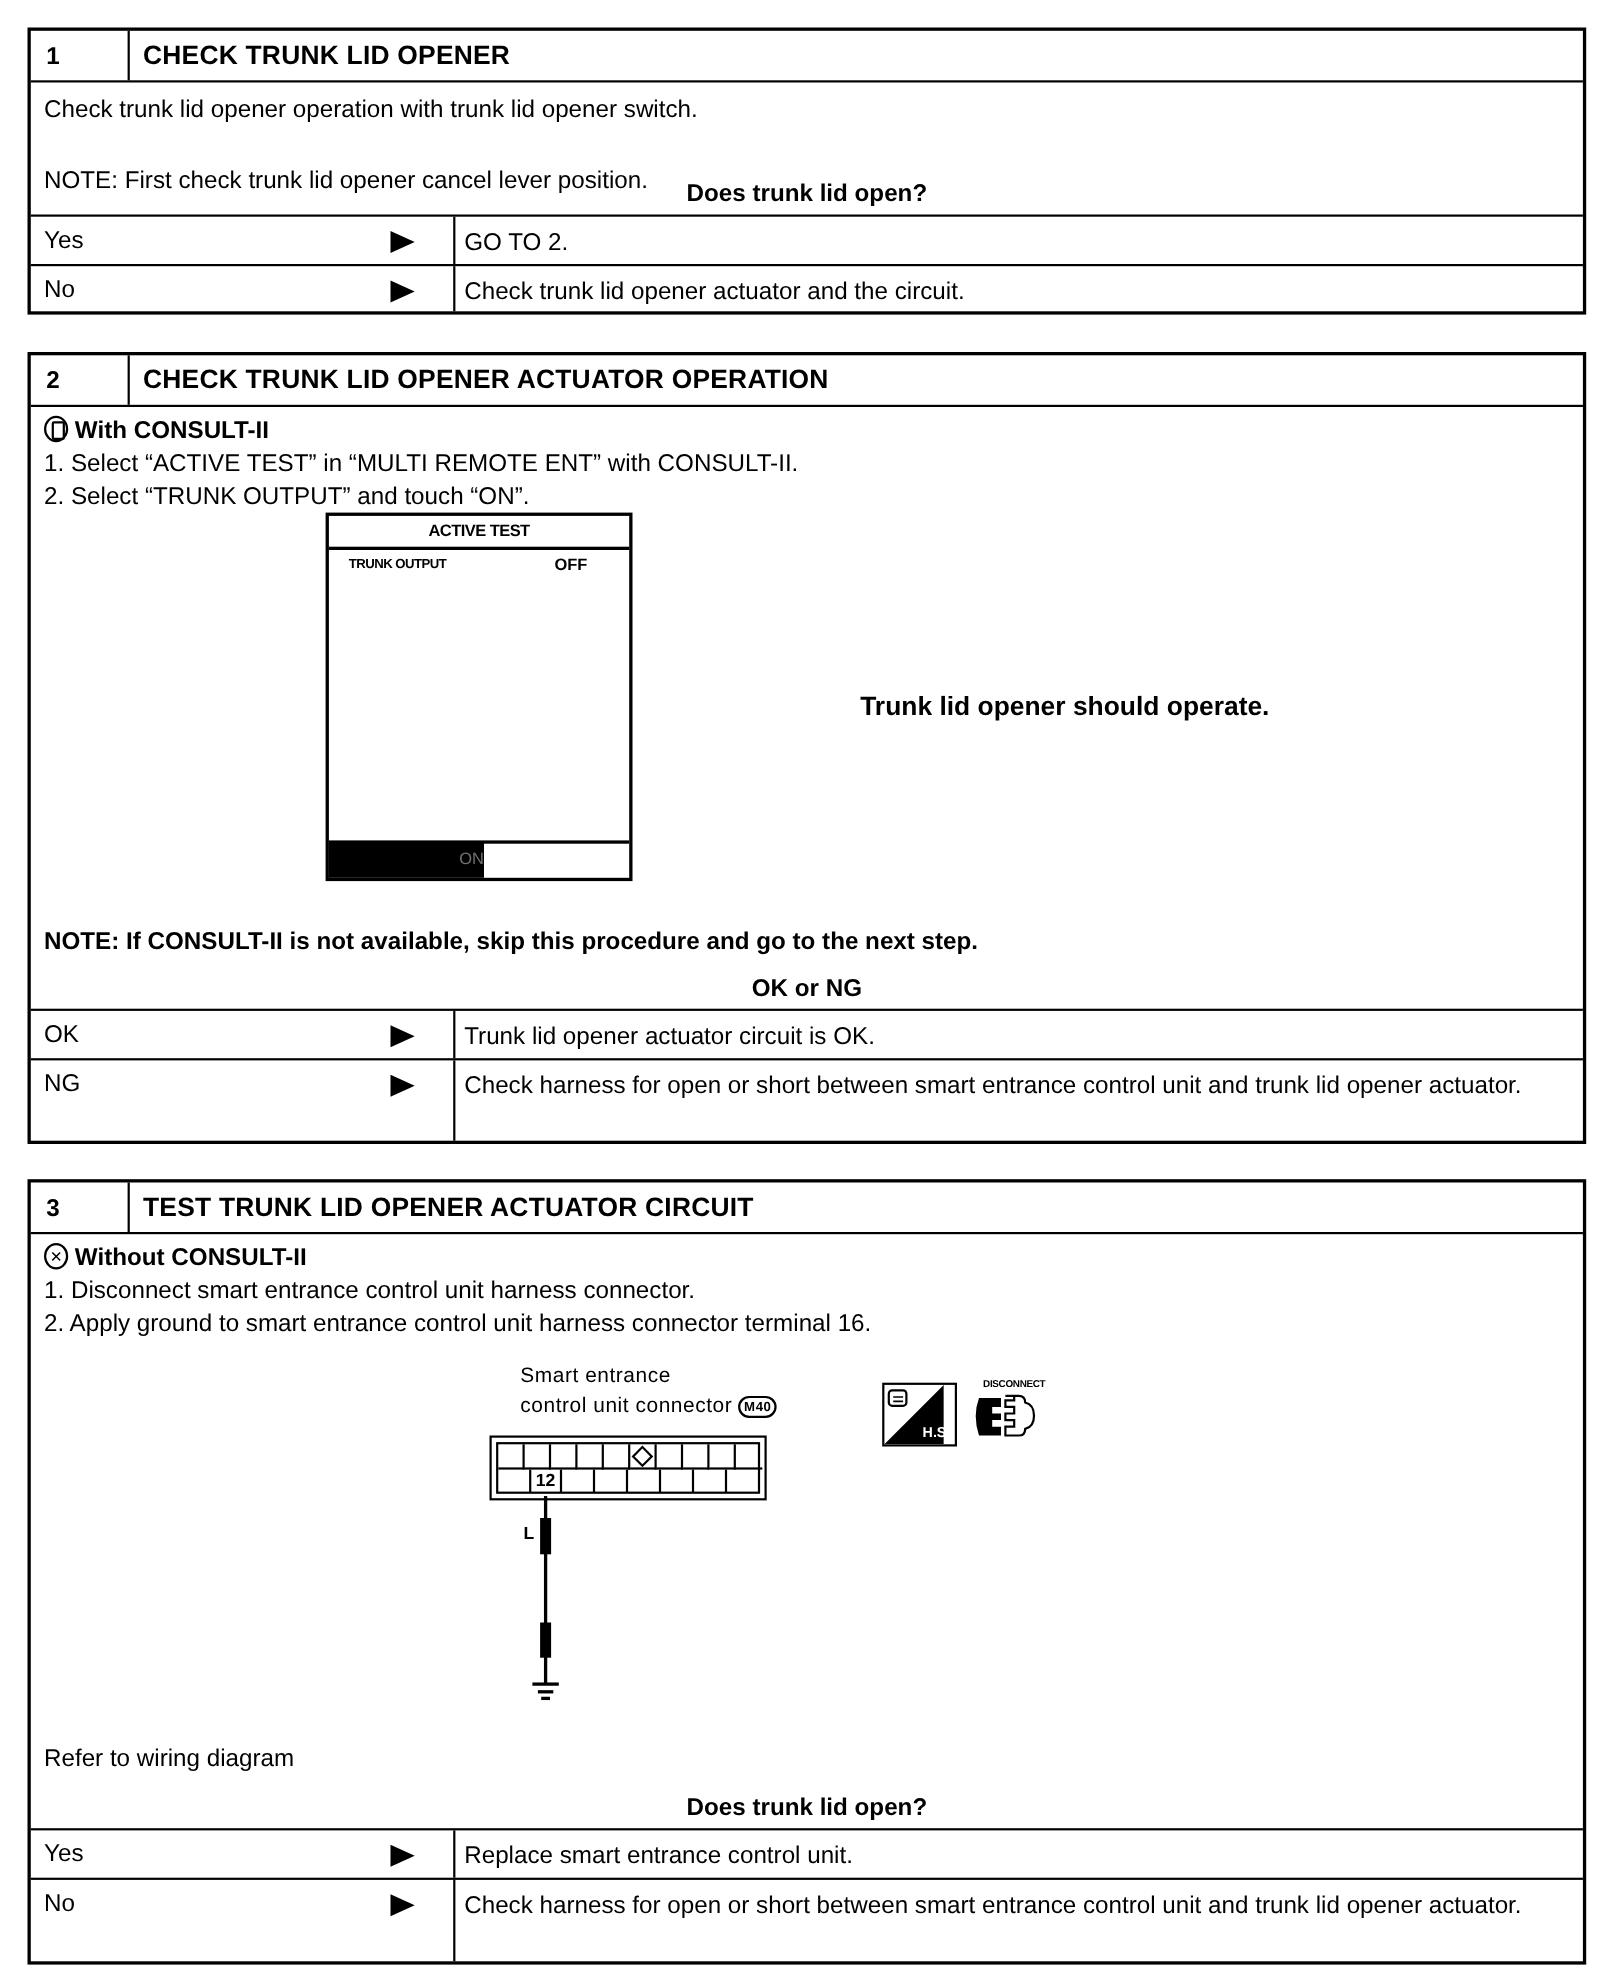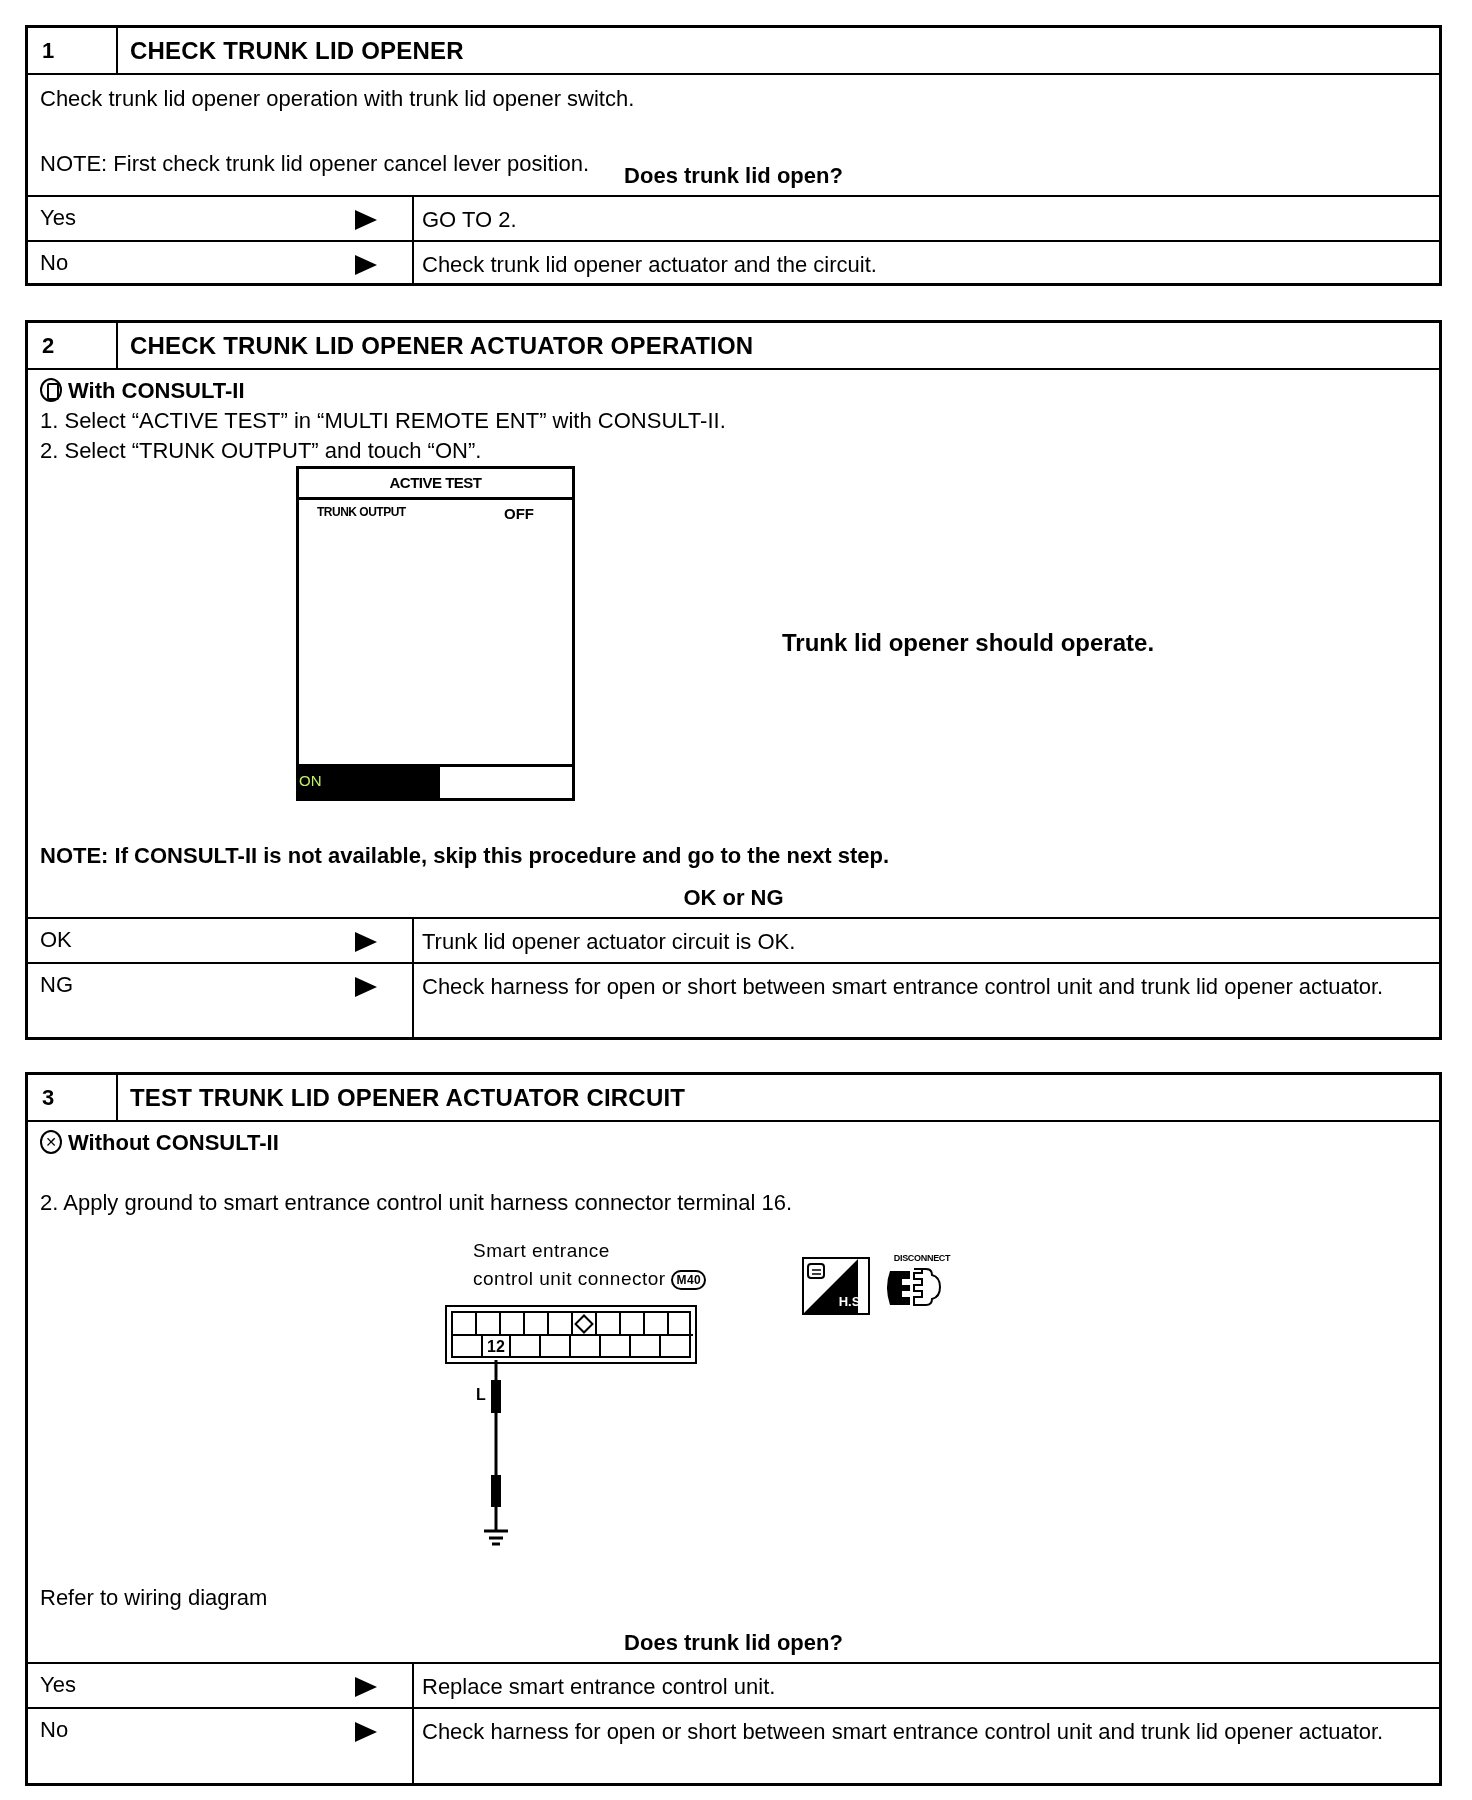"ON" .screen .btn-on { color: #bef264 -> #737373; text-align: left -> right }
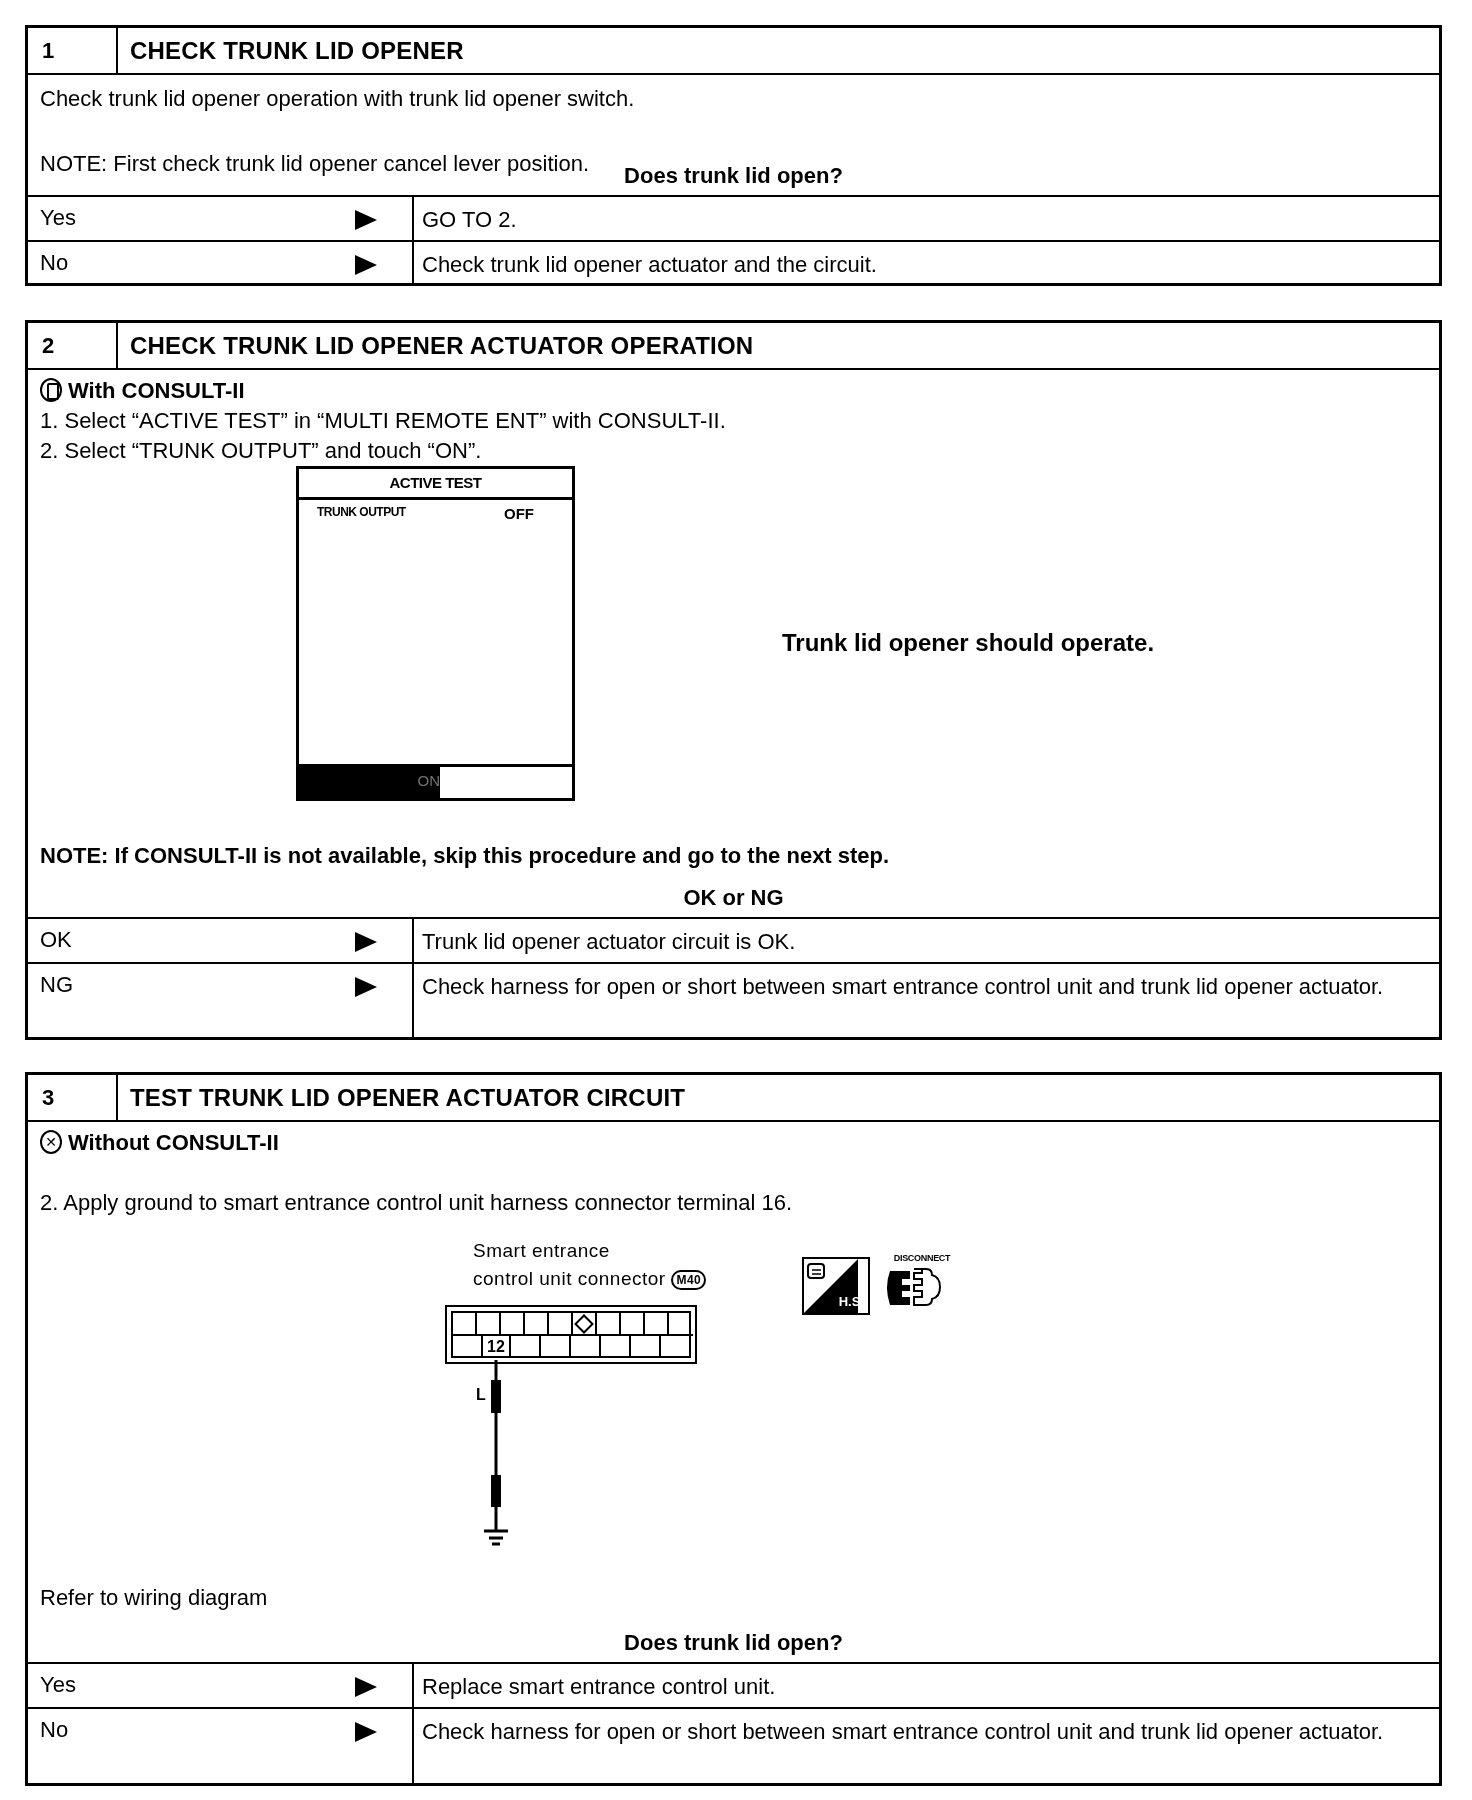"1. Disconnect smart entrance control" div.txt { html: none -> <div>1. Disconnect smart entrance control unit harness connector.</div> }
